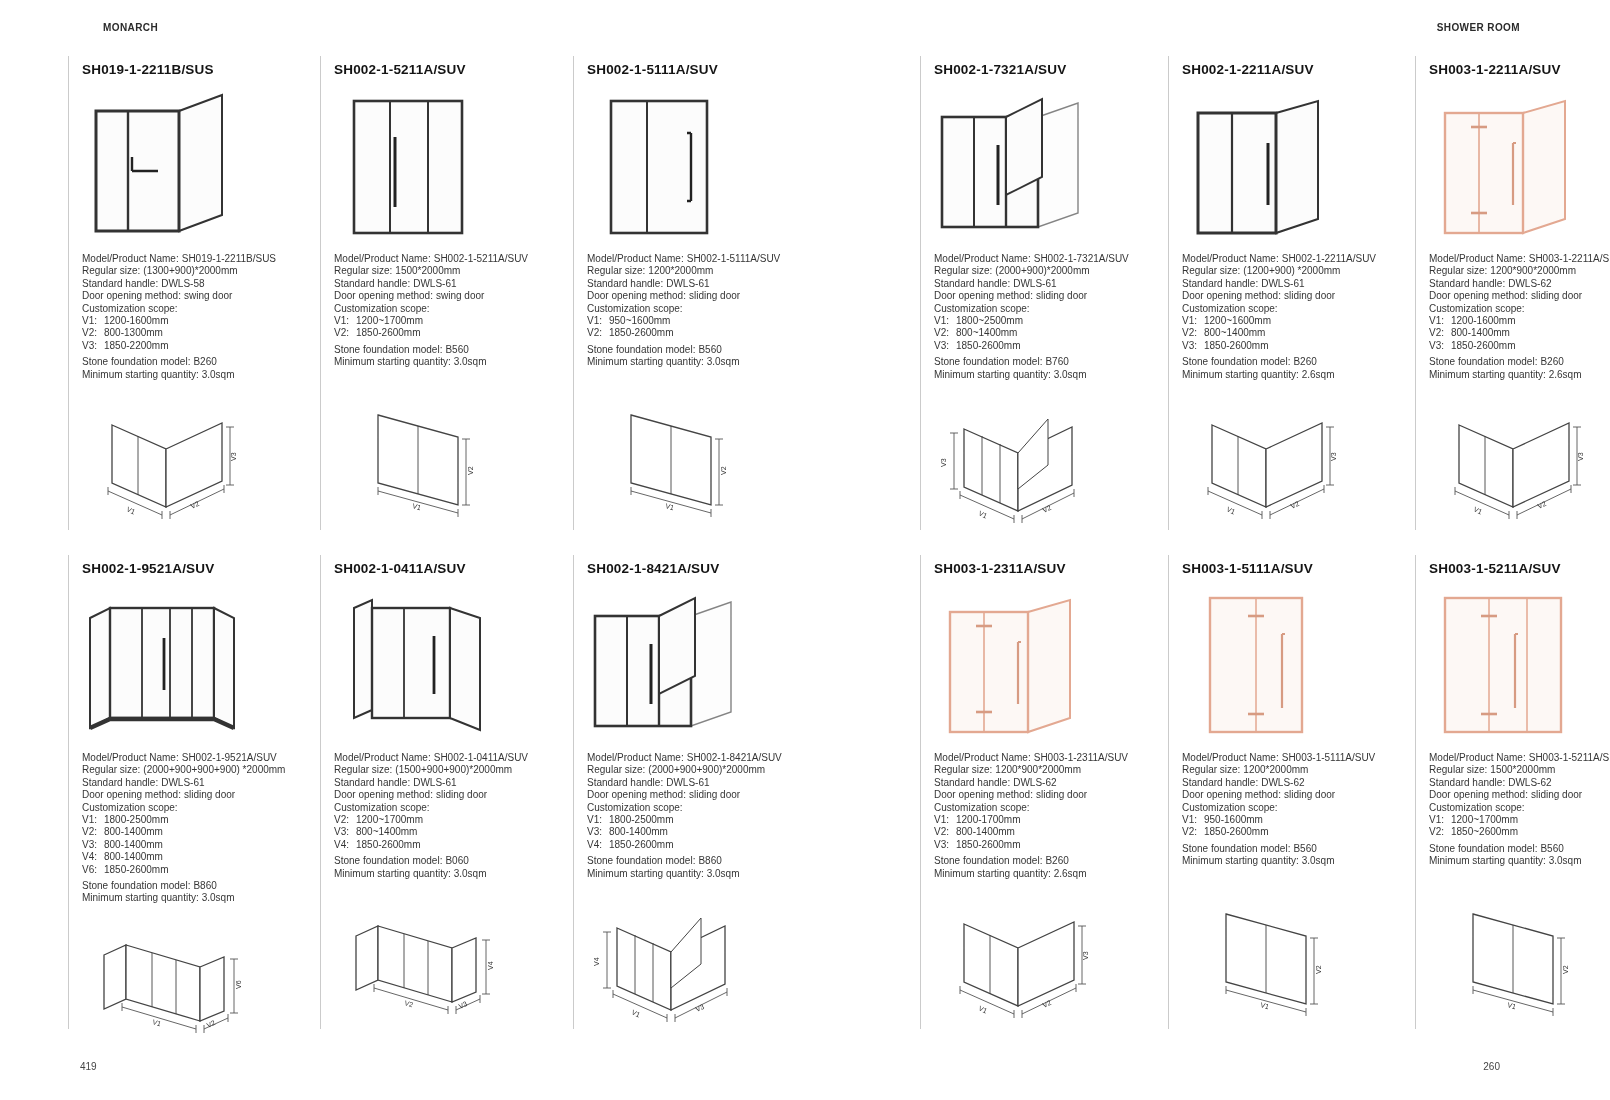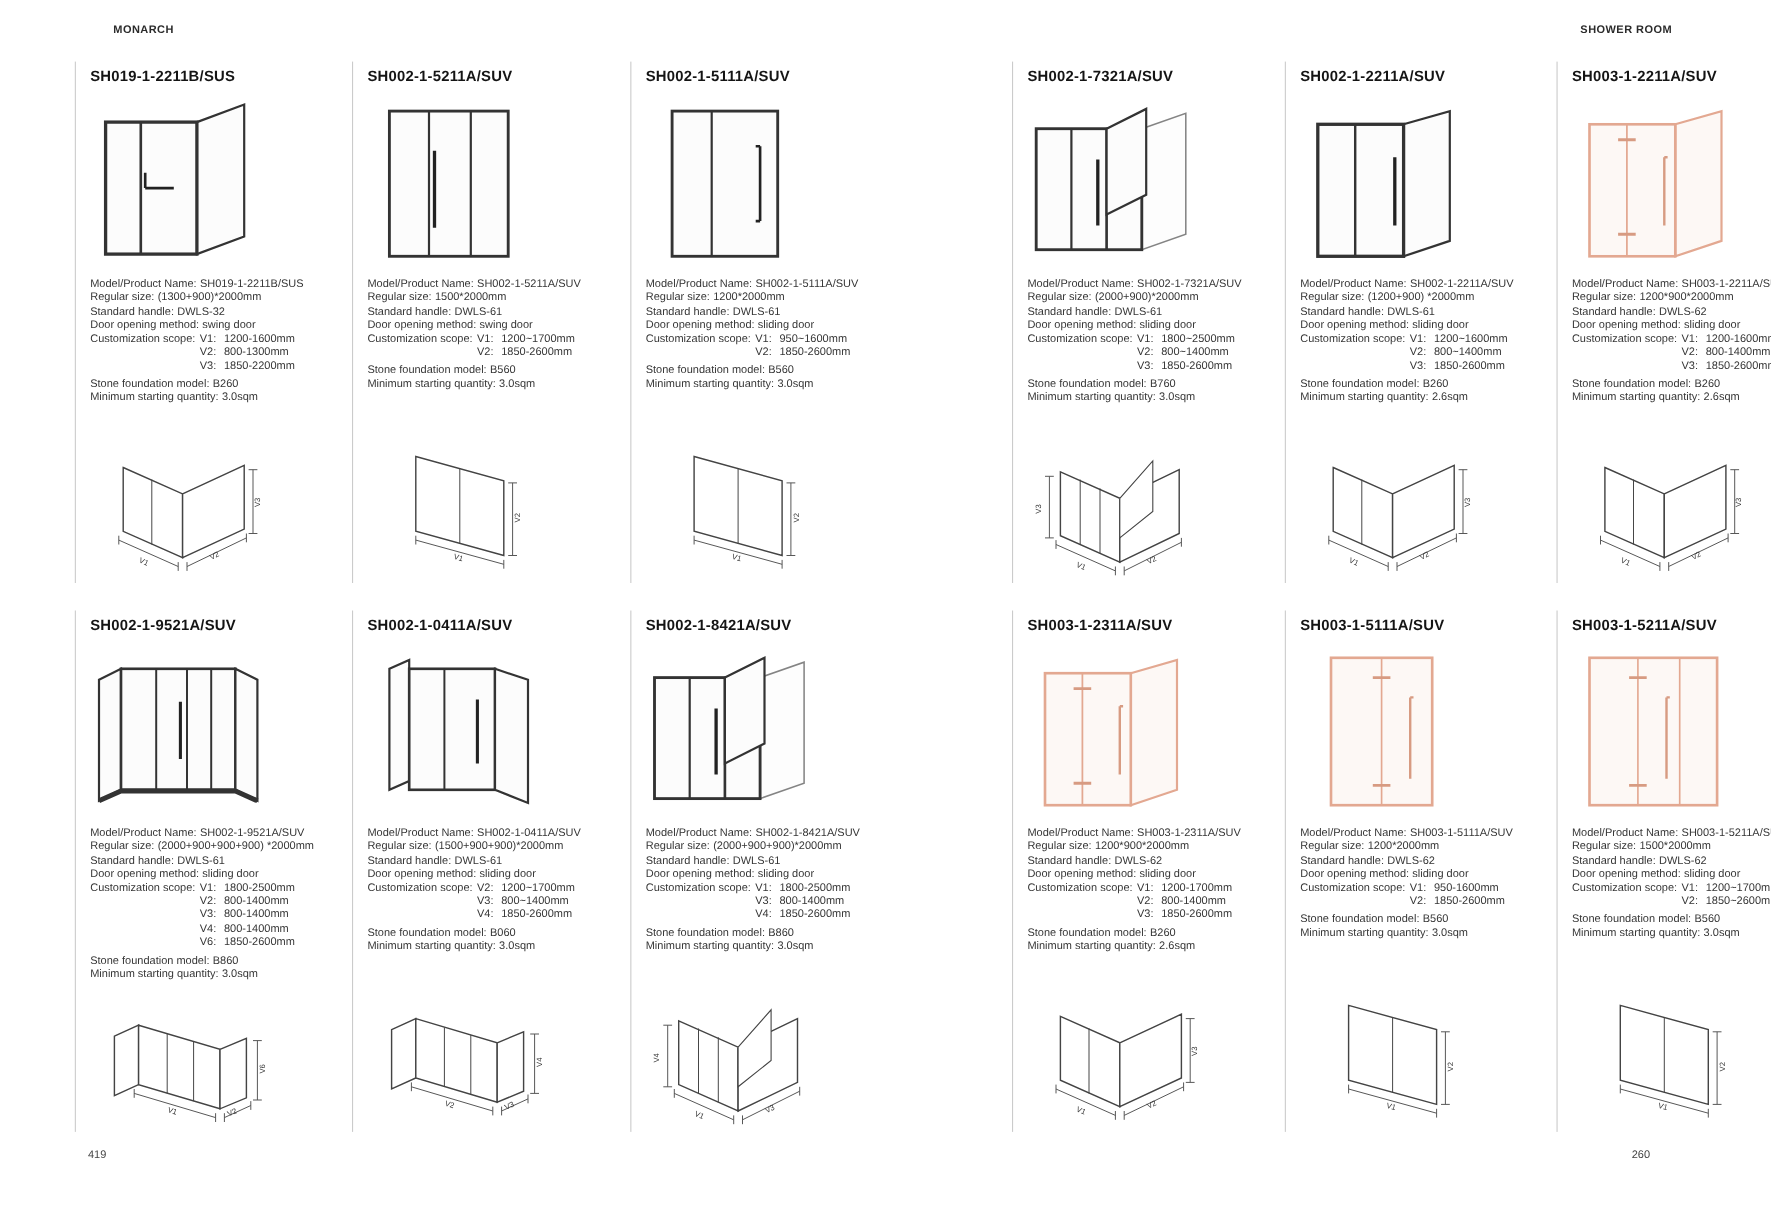"DWLS-32" span.sval { text: DWLS-32 -> DWLS-58 }
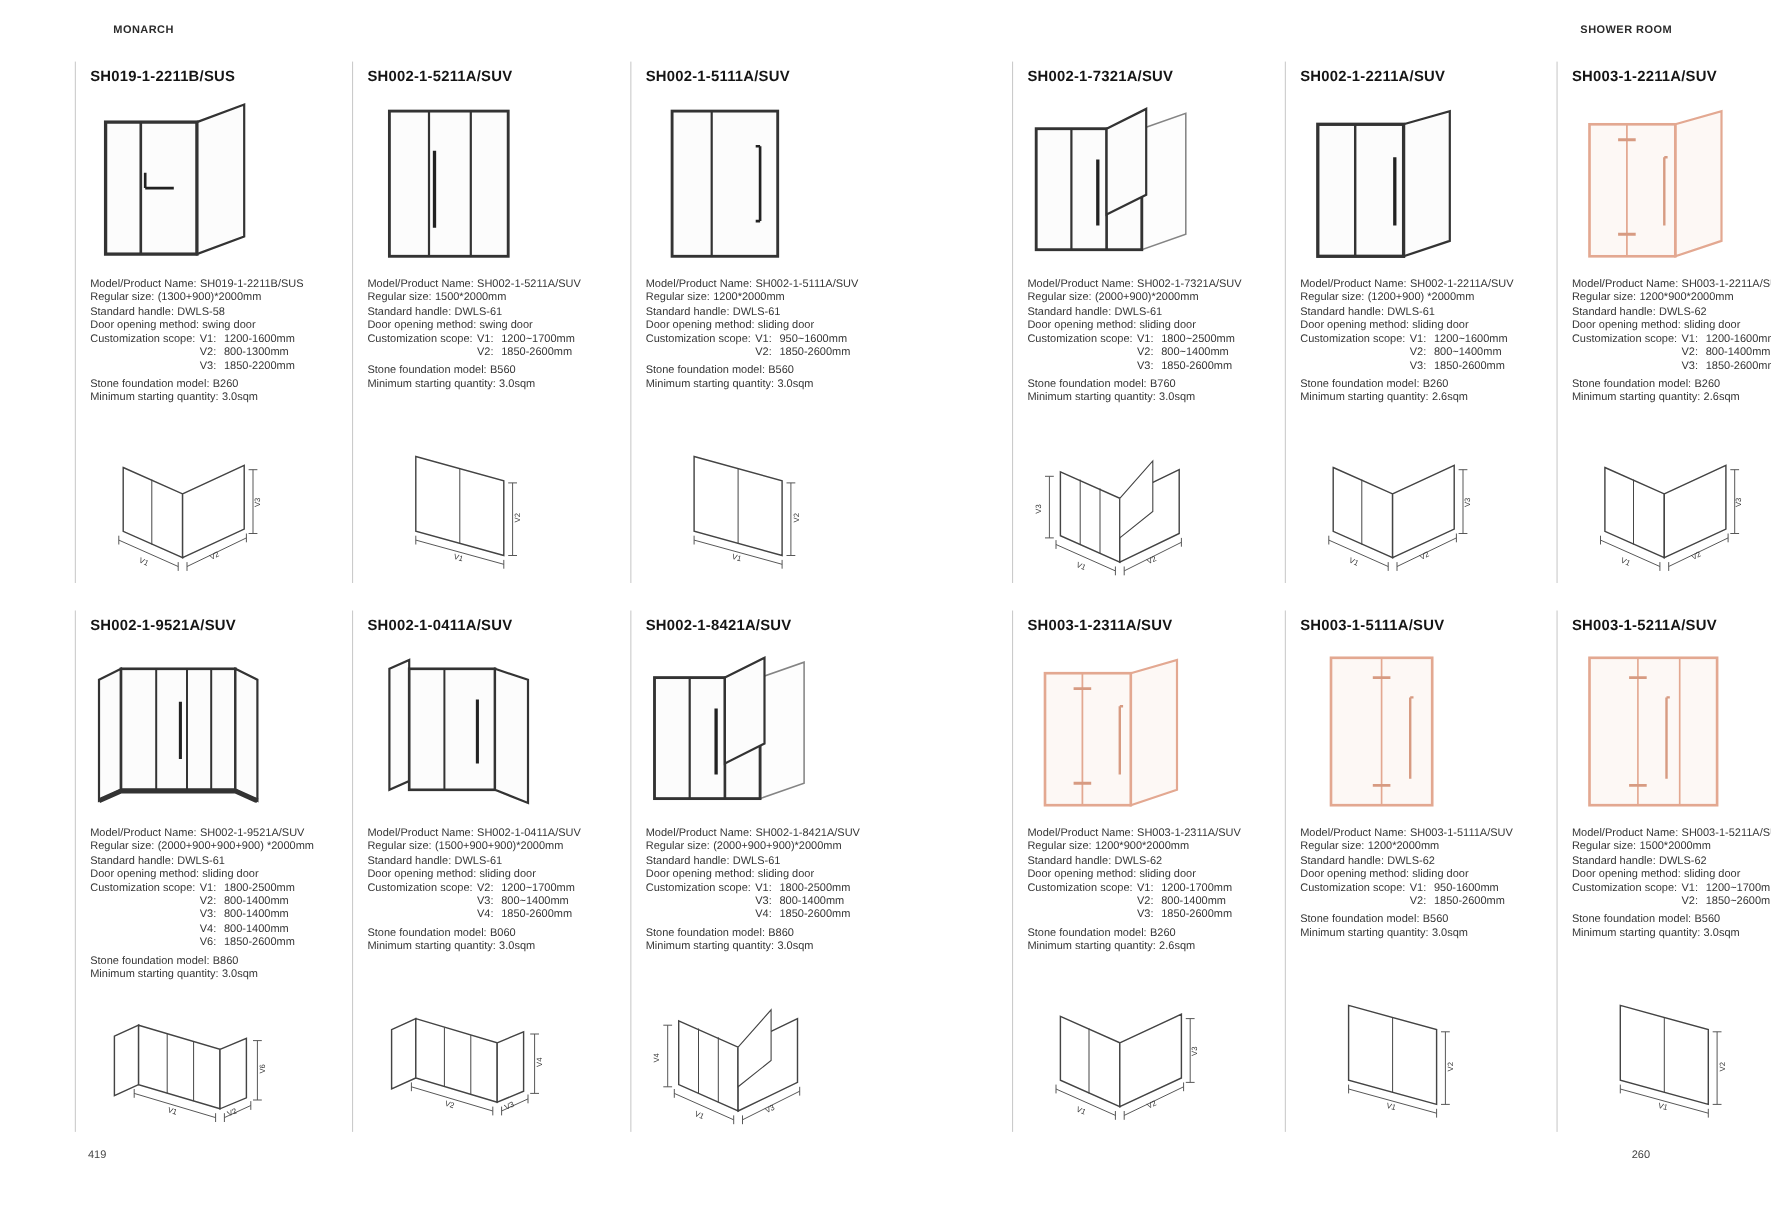"Customization scope:" .crow { flex-direction: none -> column }
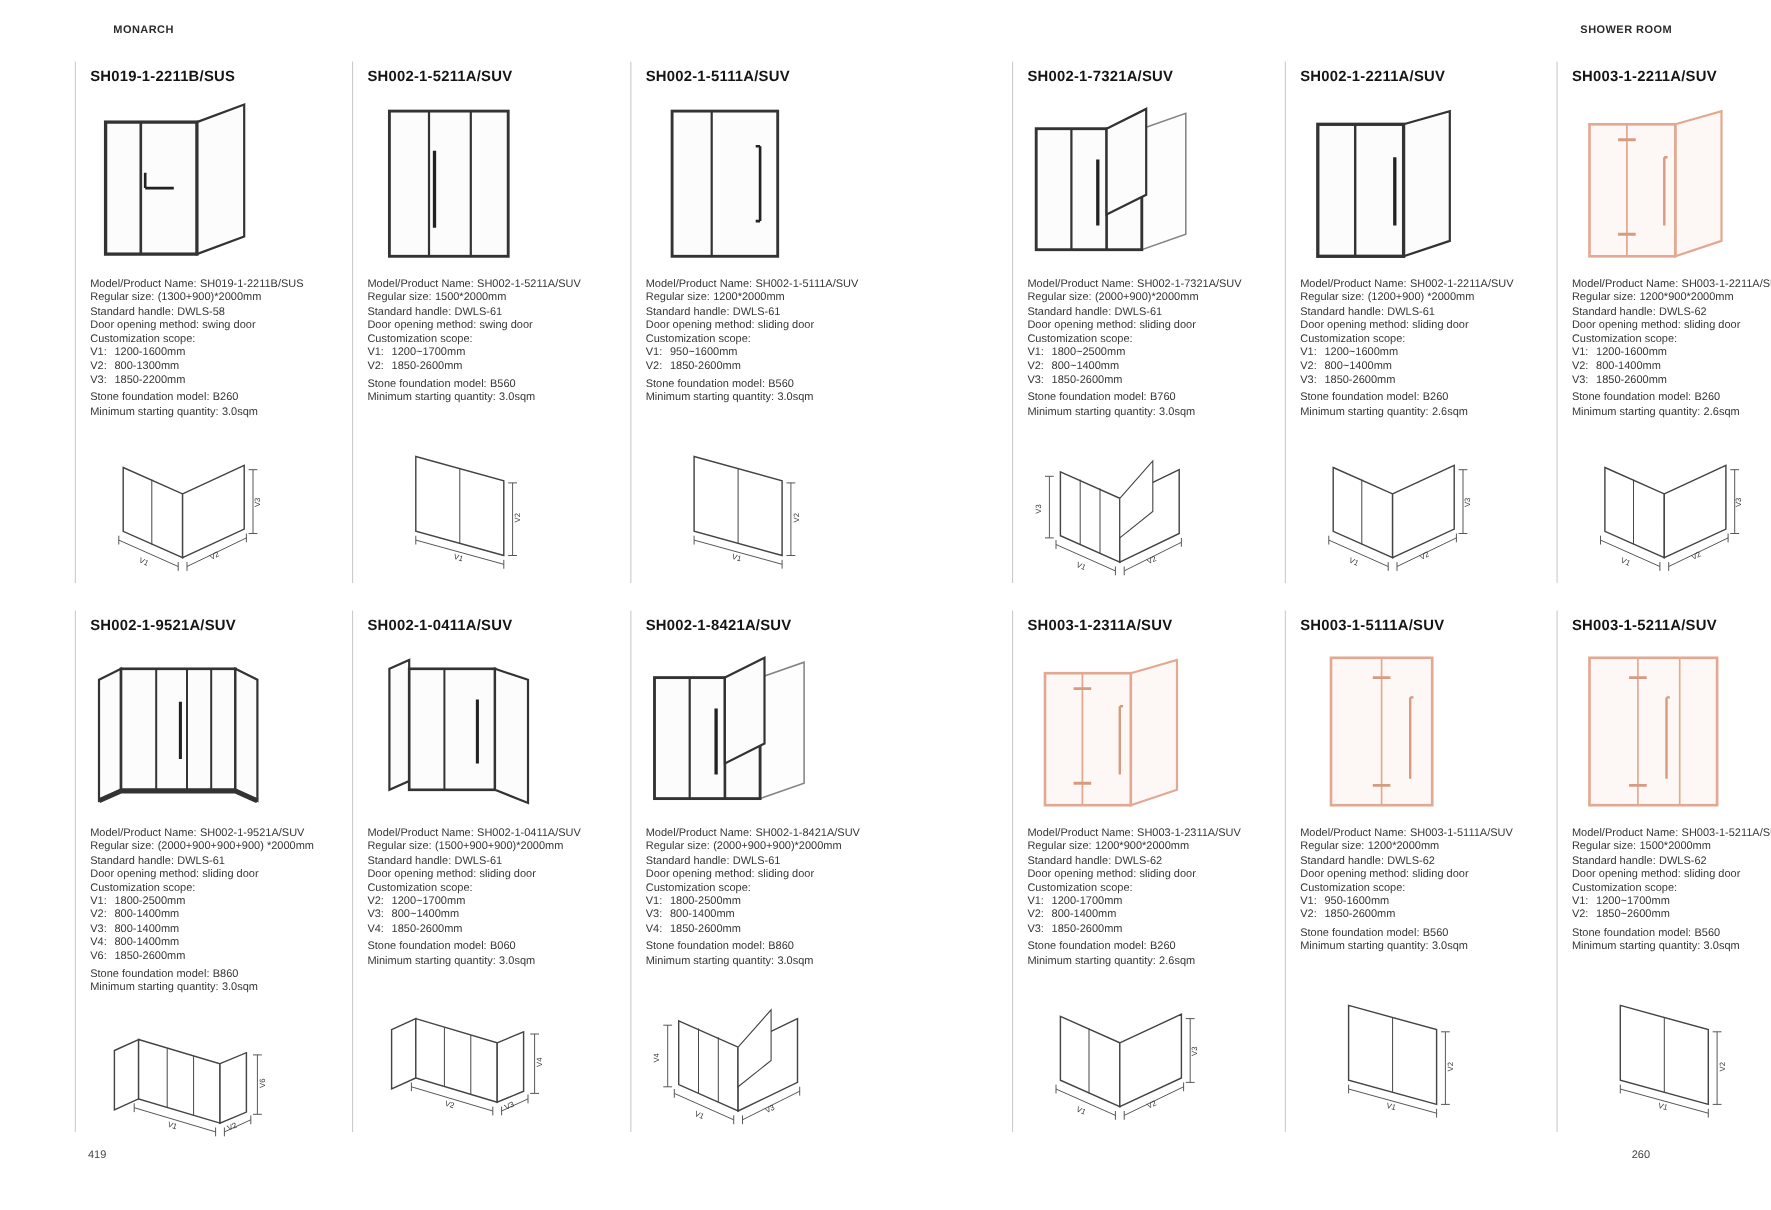"419" .pageno { bottom: 44px -> 28px }
